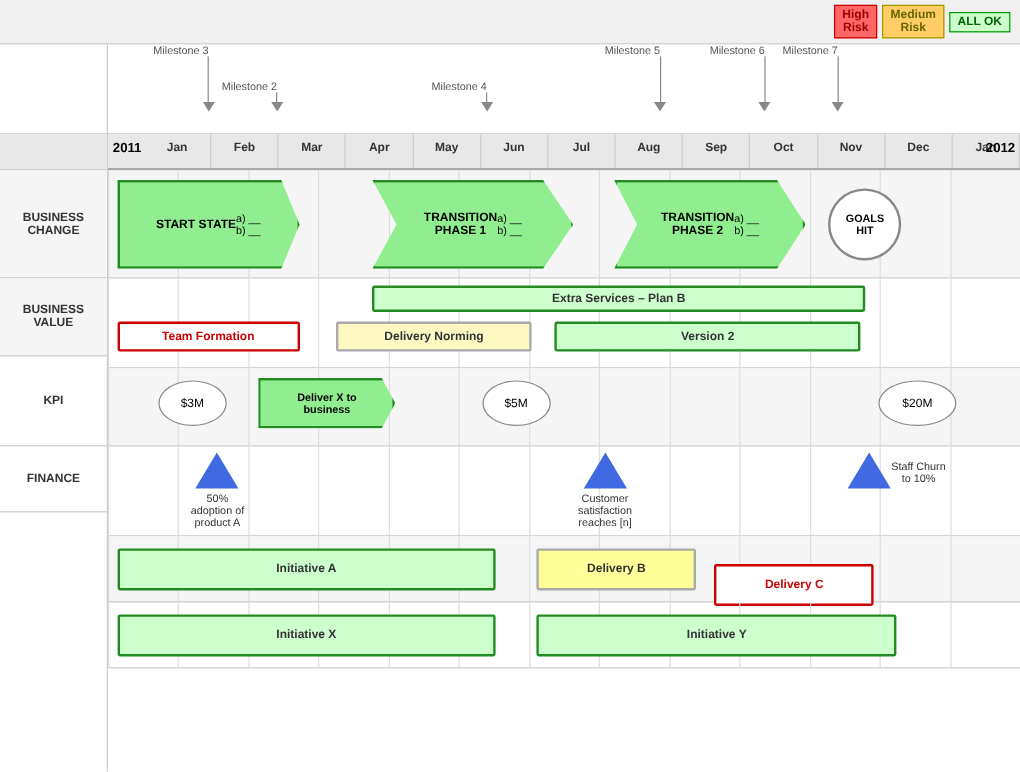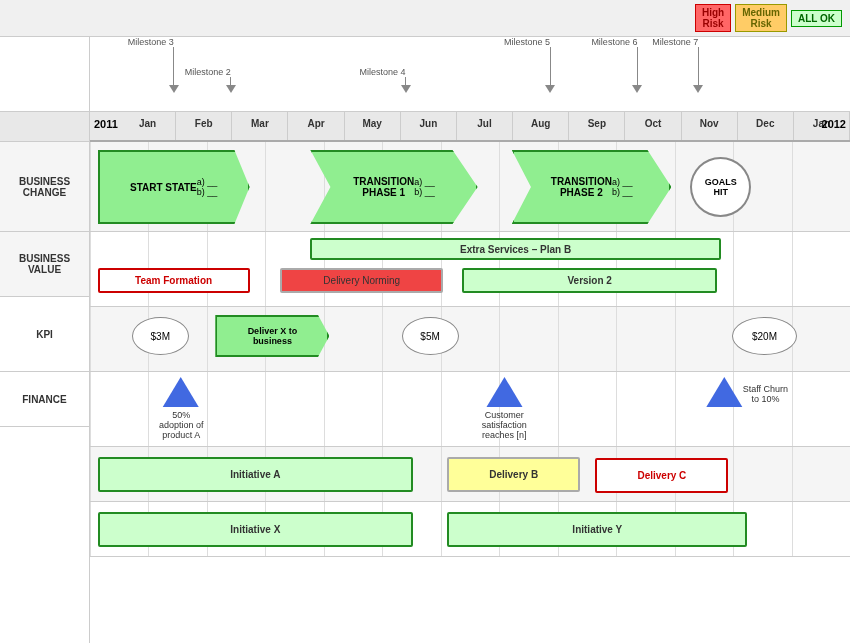"Delivery Norming" div { background: #ef4444 -> #fef9c3; font-weight: normal -> bold }
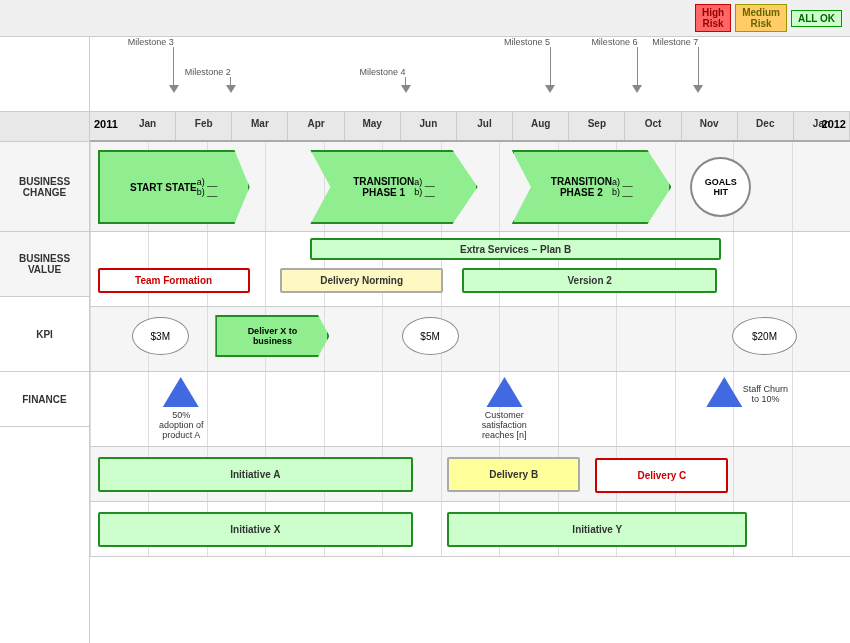"Delivery C" div { top: 11px -> 23px }
